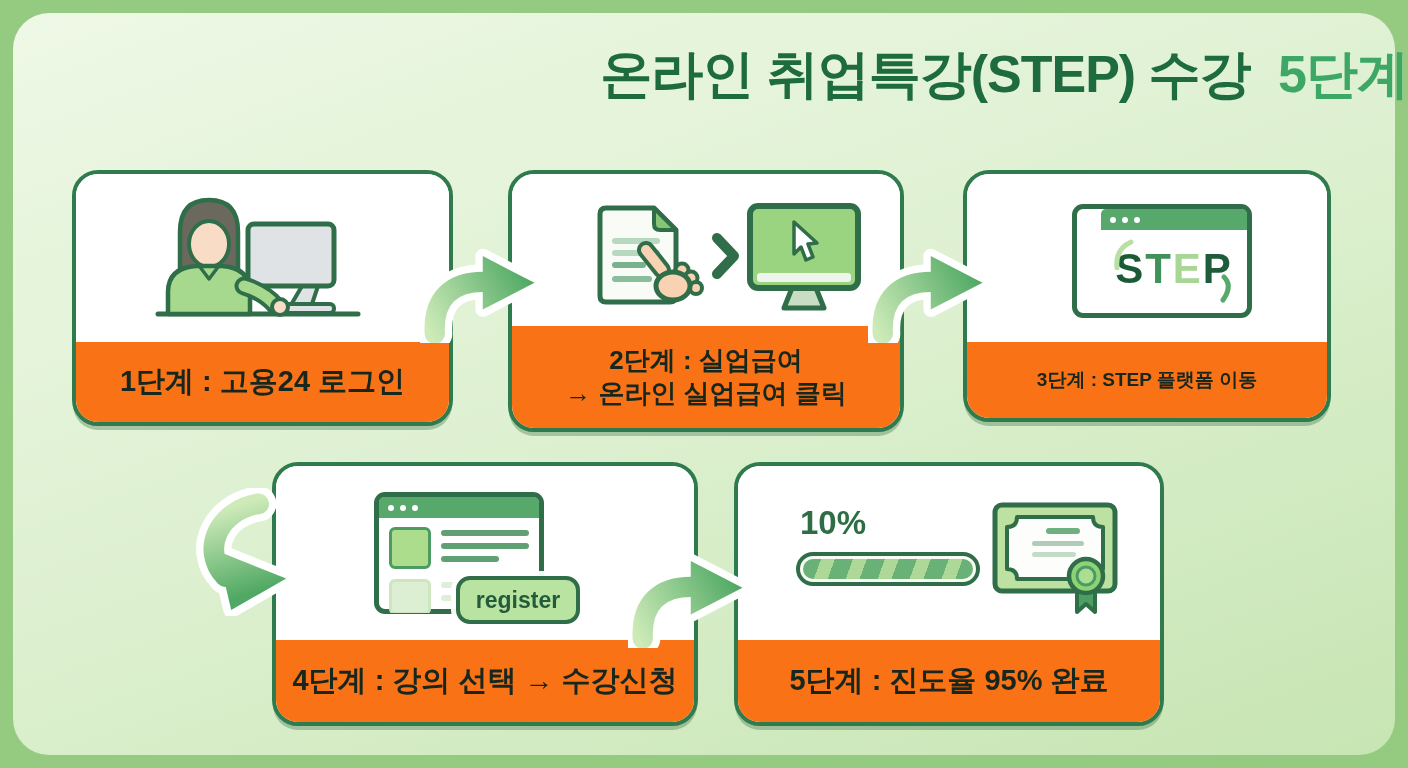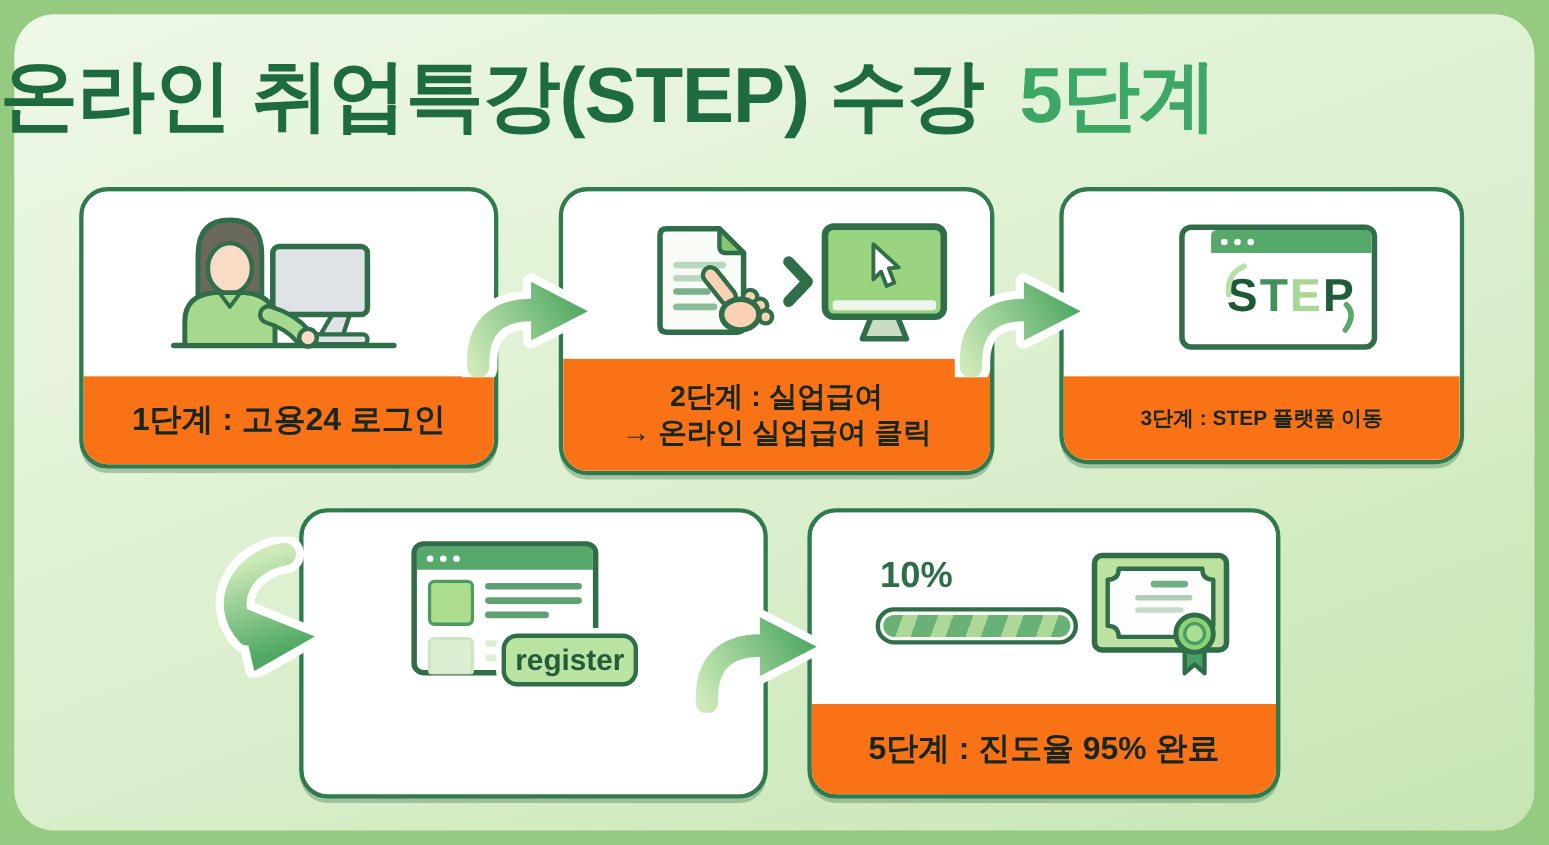"온라인 취업특강(STEP) 수강 5단계" .title { font-size: 71px -> 52px; text-align: left -> right }
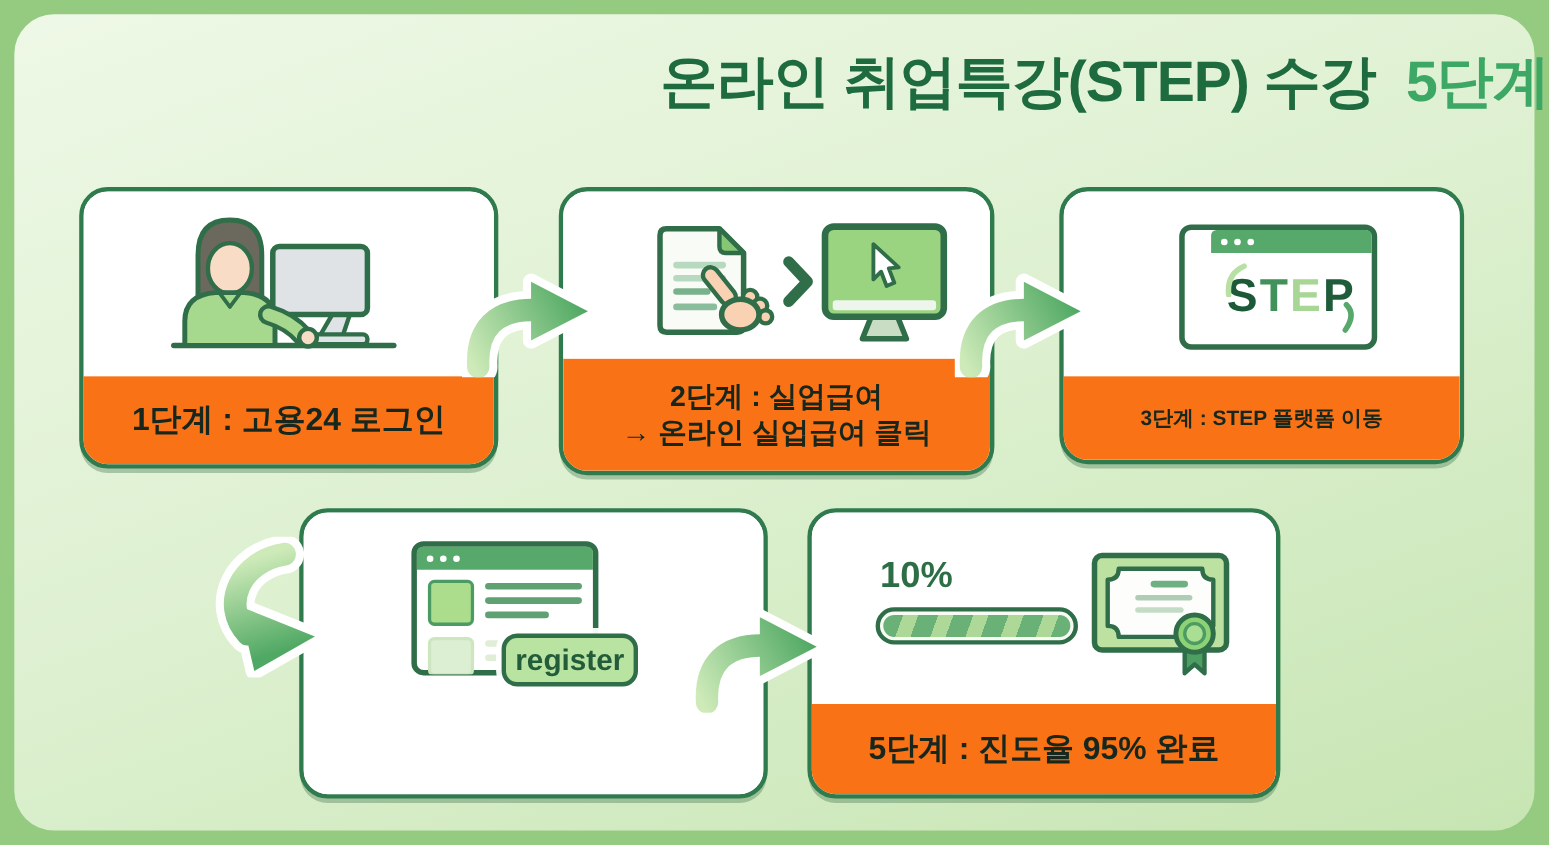"register" .reg-btn { font-size: 27px -> 23px }
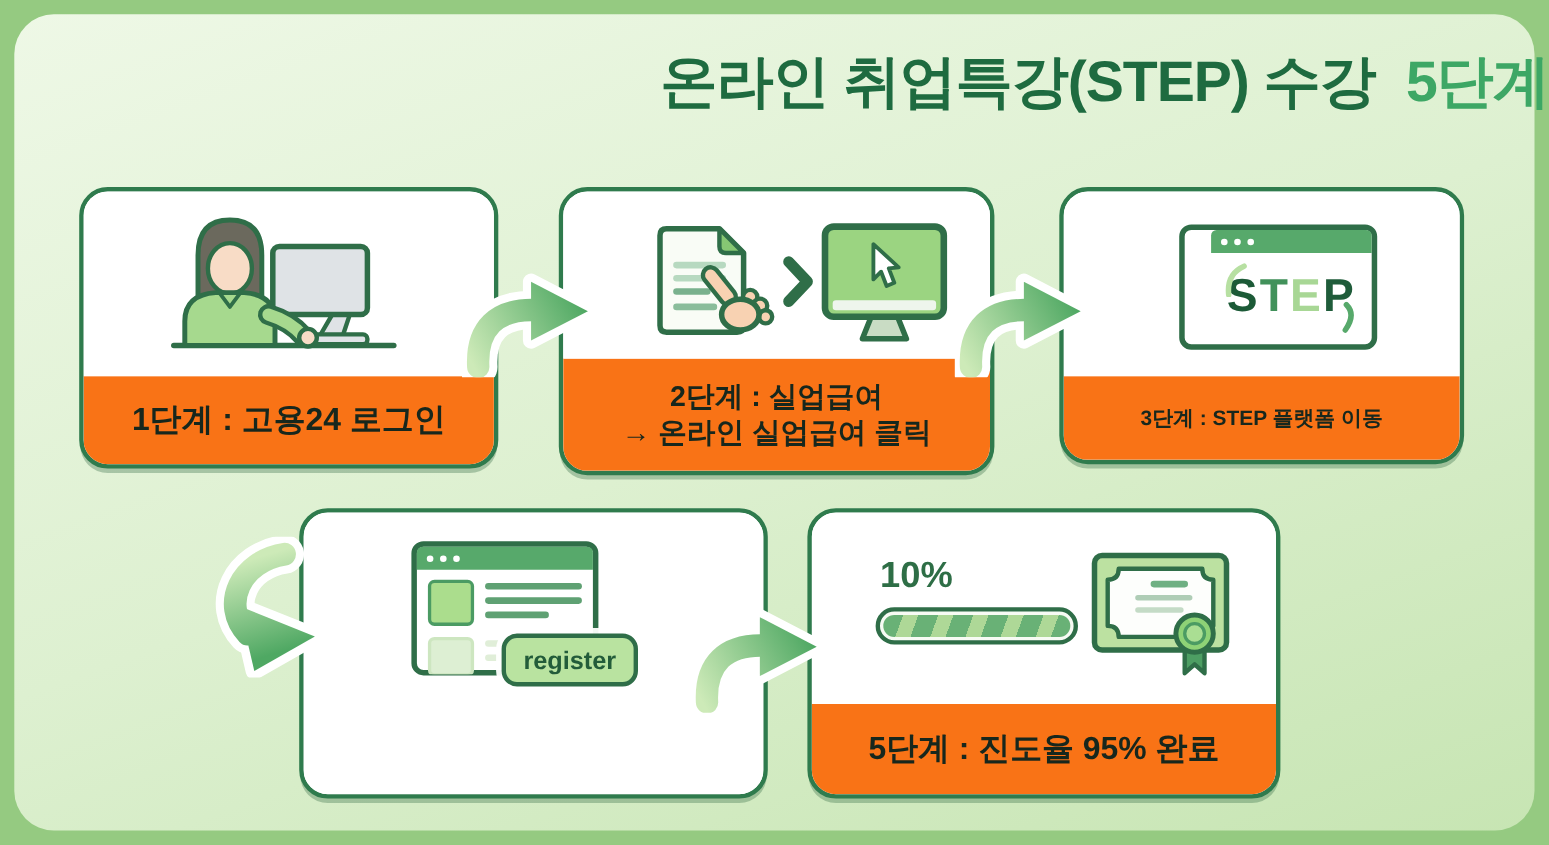"4단계 : 강의 선택 →" div.band { html: none -> <div> <div>4단계 : 강의 선택 → 수강신청</div> </div> }
